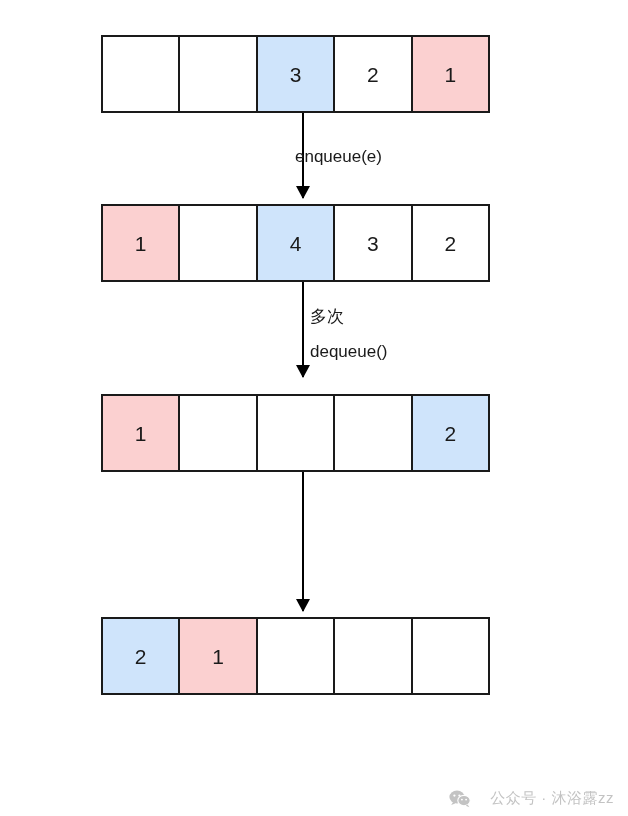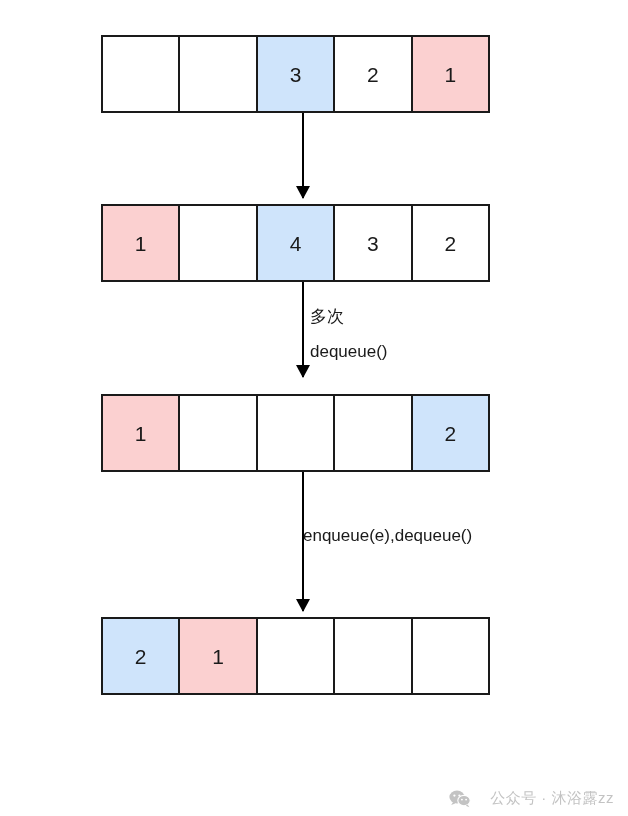"enqueue(e)" div.arrow-label { html: none -> <div>enqueue(e)</div> }
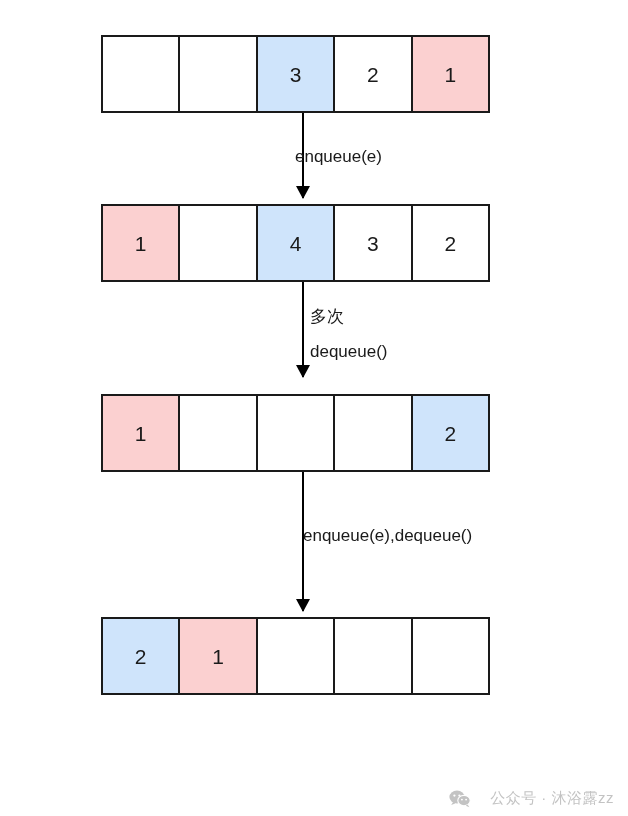"enqueue(e),dequeue()" div.arrow-label { html: <div>enqueue(e),dequeue()</div> -> none }
